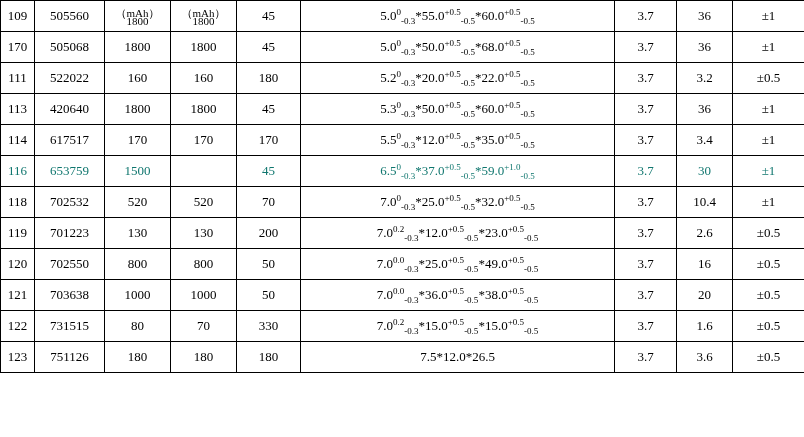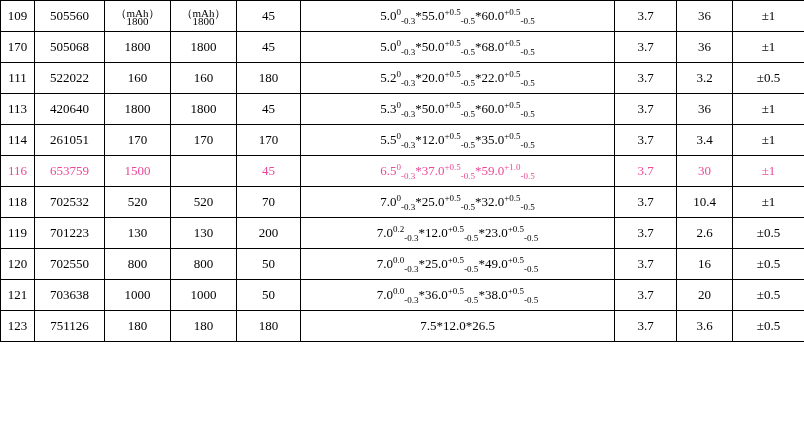"261051" td { text: 261051 -> 617517 }
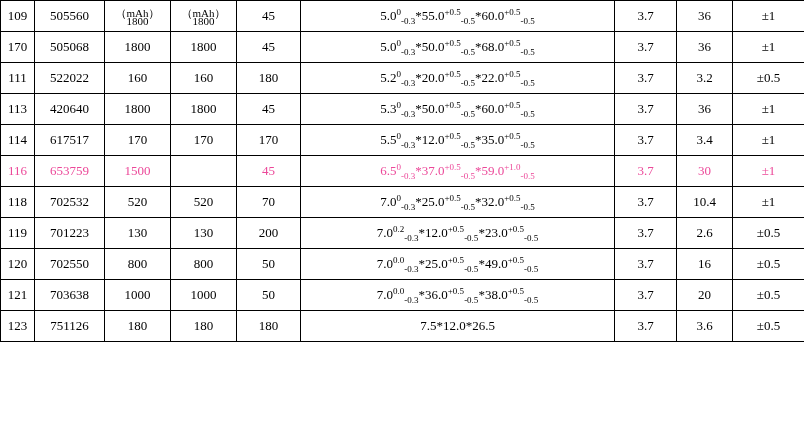"116" .row-blue td { color: #ec4899 -> #0f766e }
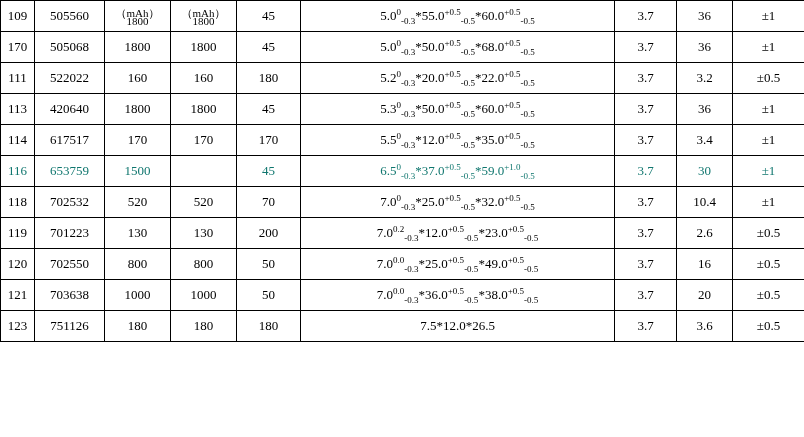"122" tr { html: none -> <tr> <td>122</td> <td>731515</td> <td>80</td> <td>70</td> <td>330</td> <td>7.0<sup>0.2</sup><sub>-0.3</sub>*15.0<sup>+0.5</sup><sub>-0.5</sub>*15.0<sup>+0.5</sup><sub>-0.5</sub></td> <td>3.7</td> <td>1.6</td> <td>±0.5</td> </tr> }
